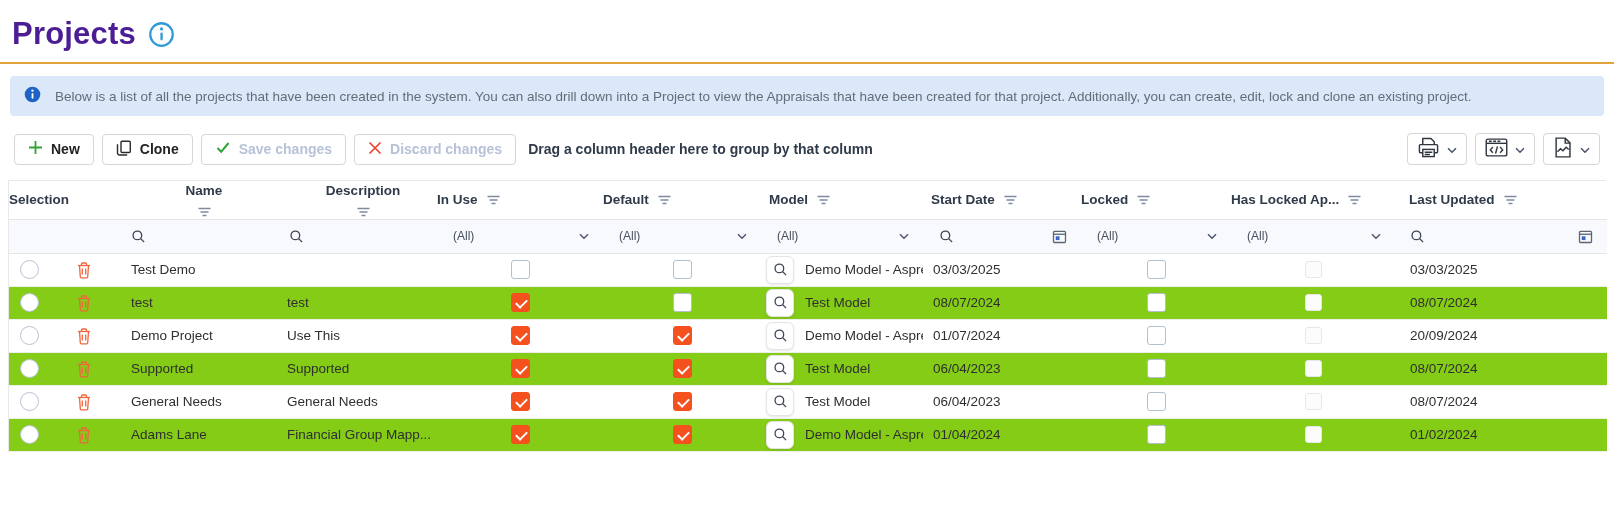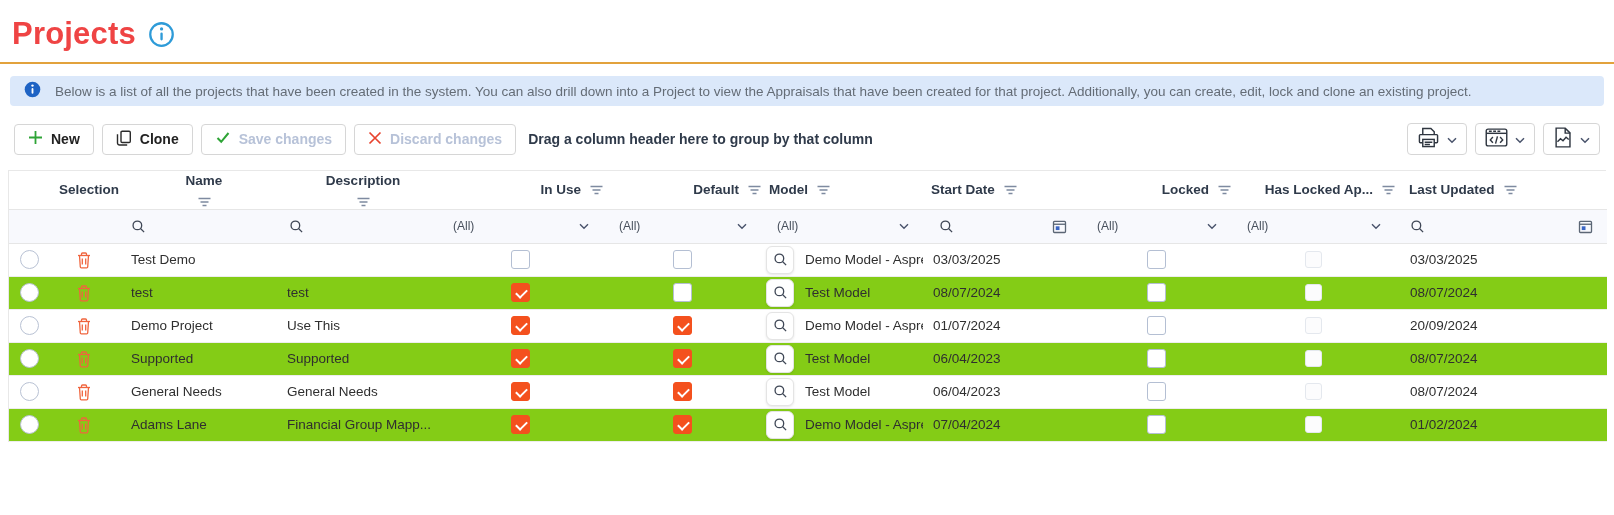"Projects" .title-wrap h1 { color: #ef4444 -> #4c1d95 }
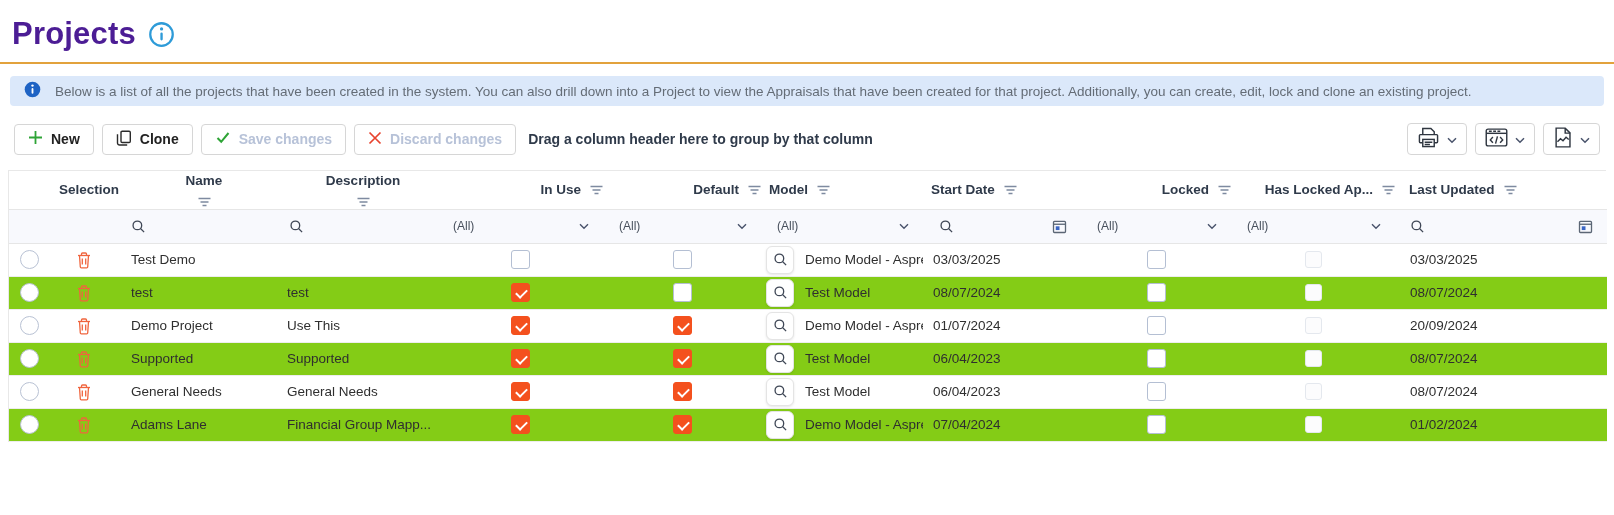"Below is a list of" .banner { height: 30px -> 40px }
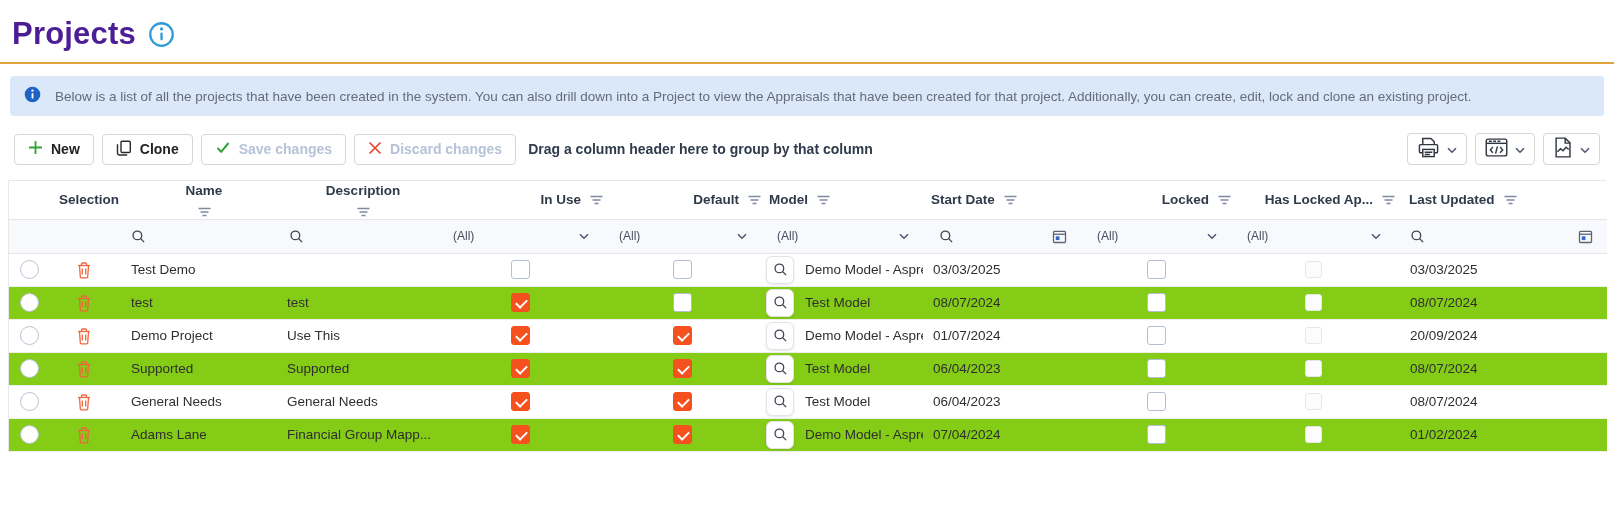"Selection" .hcell.center { justify-content: flex-end -> flex-start }
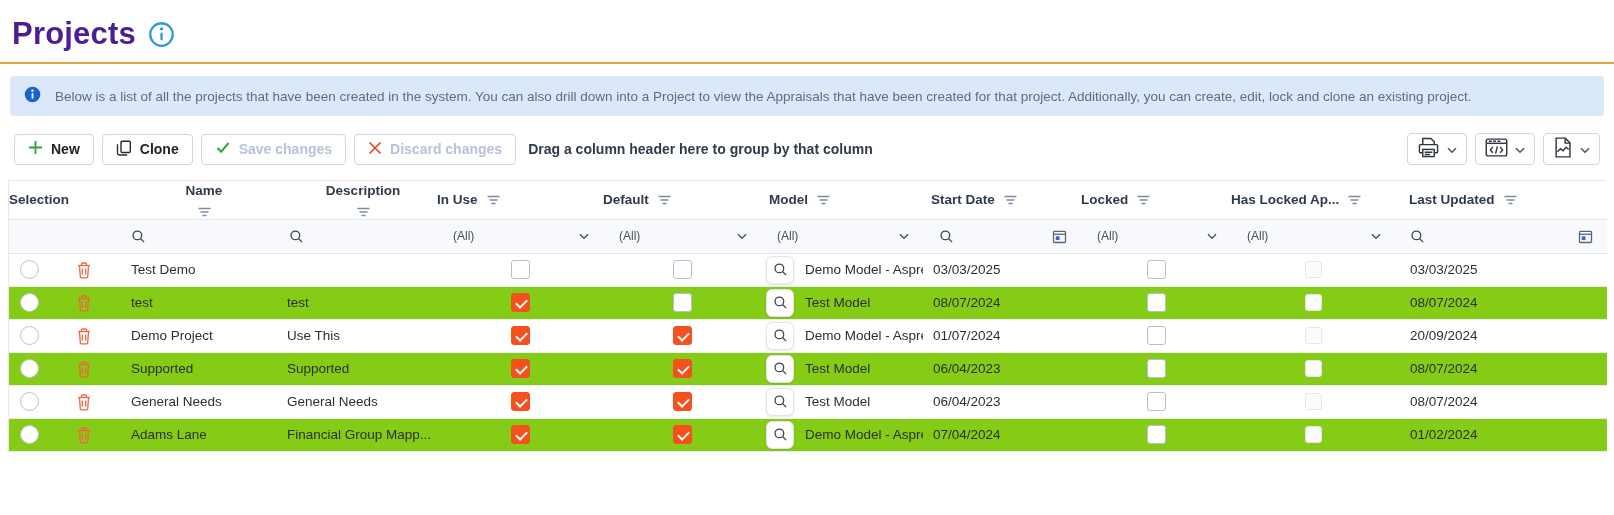"07/04/2024" td.t-left { text: 07/04/2024 -> 01/04/2024 }
